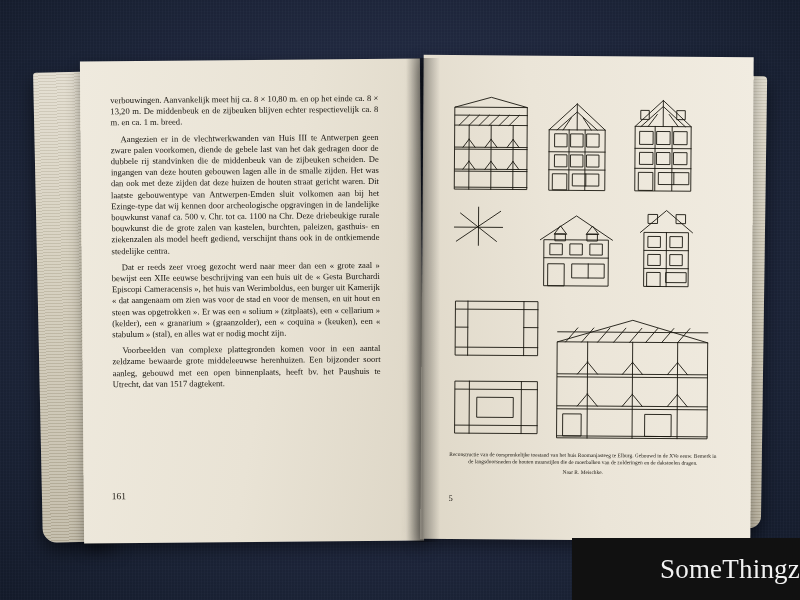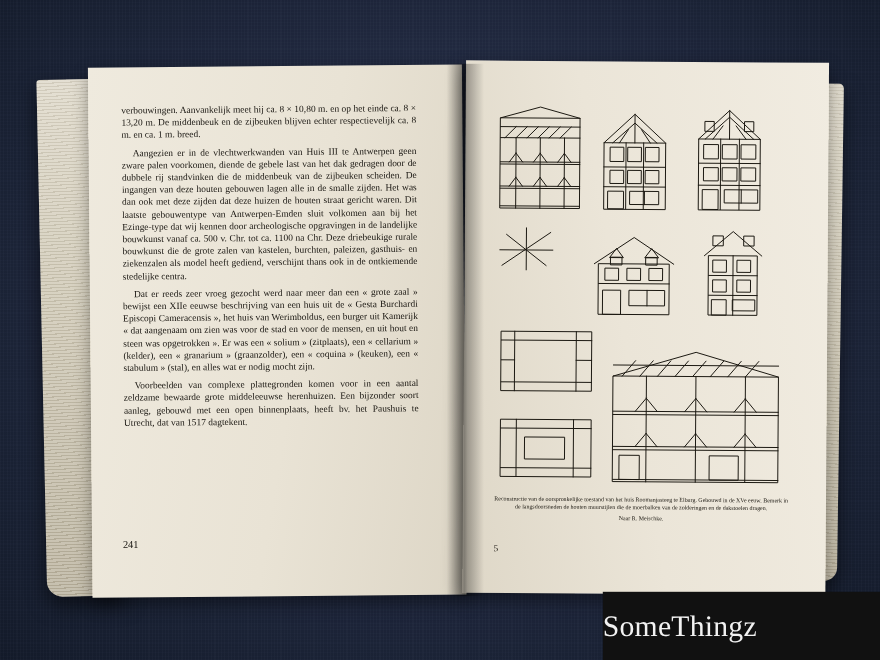"241" div { text: 241 -> 161 }
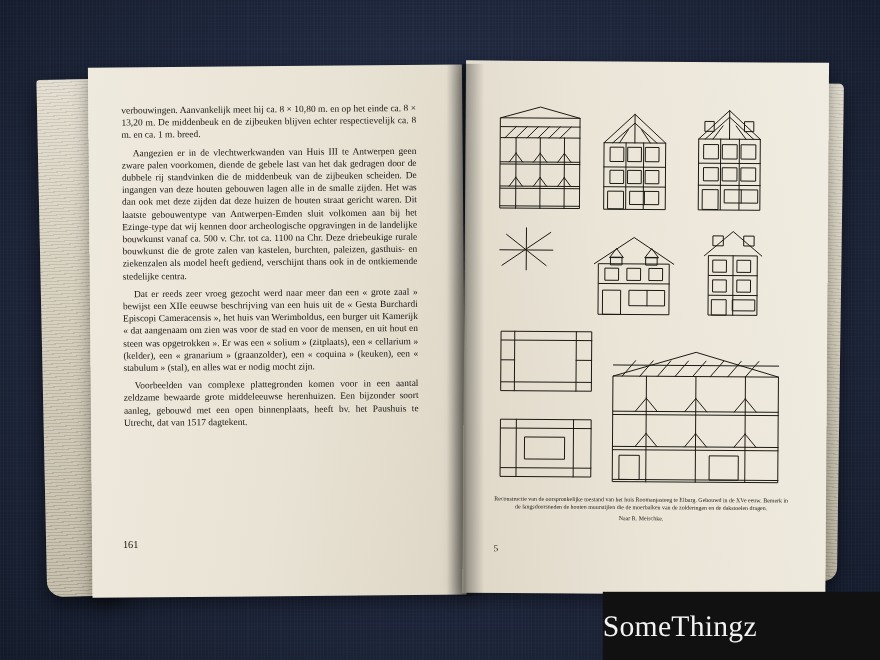"SomeThingz" #watermark { justify-content: flex-start -> flex-end; width: 252px -> 228px }
